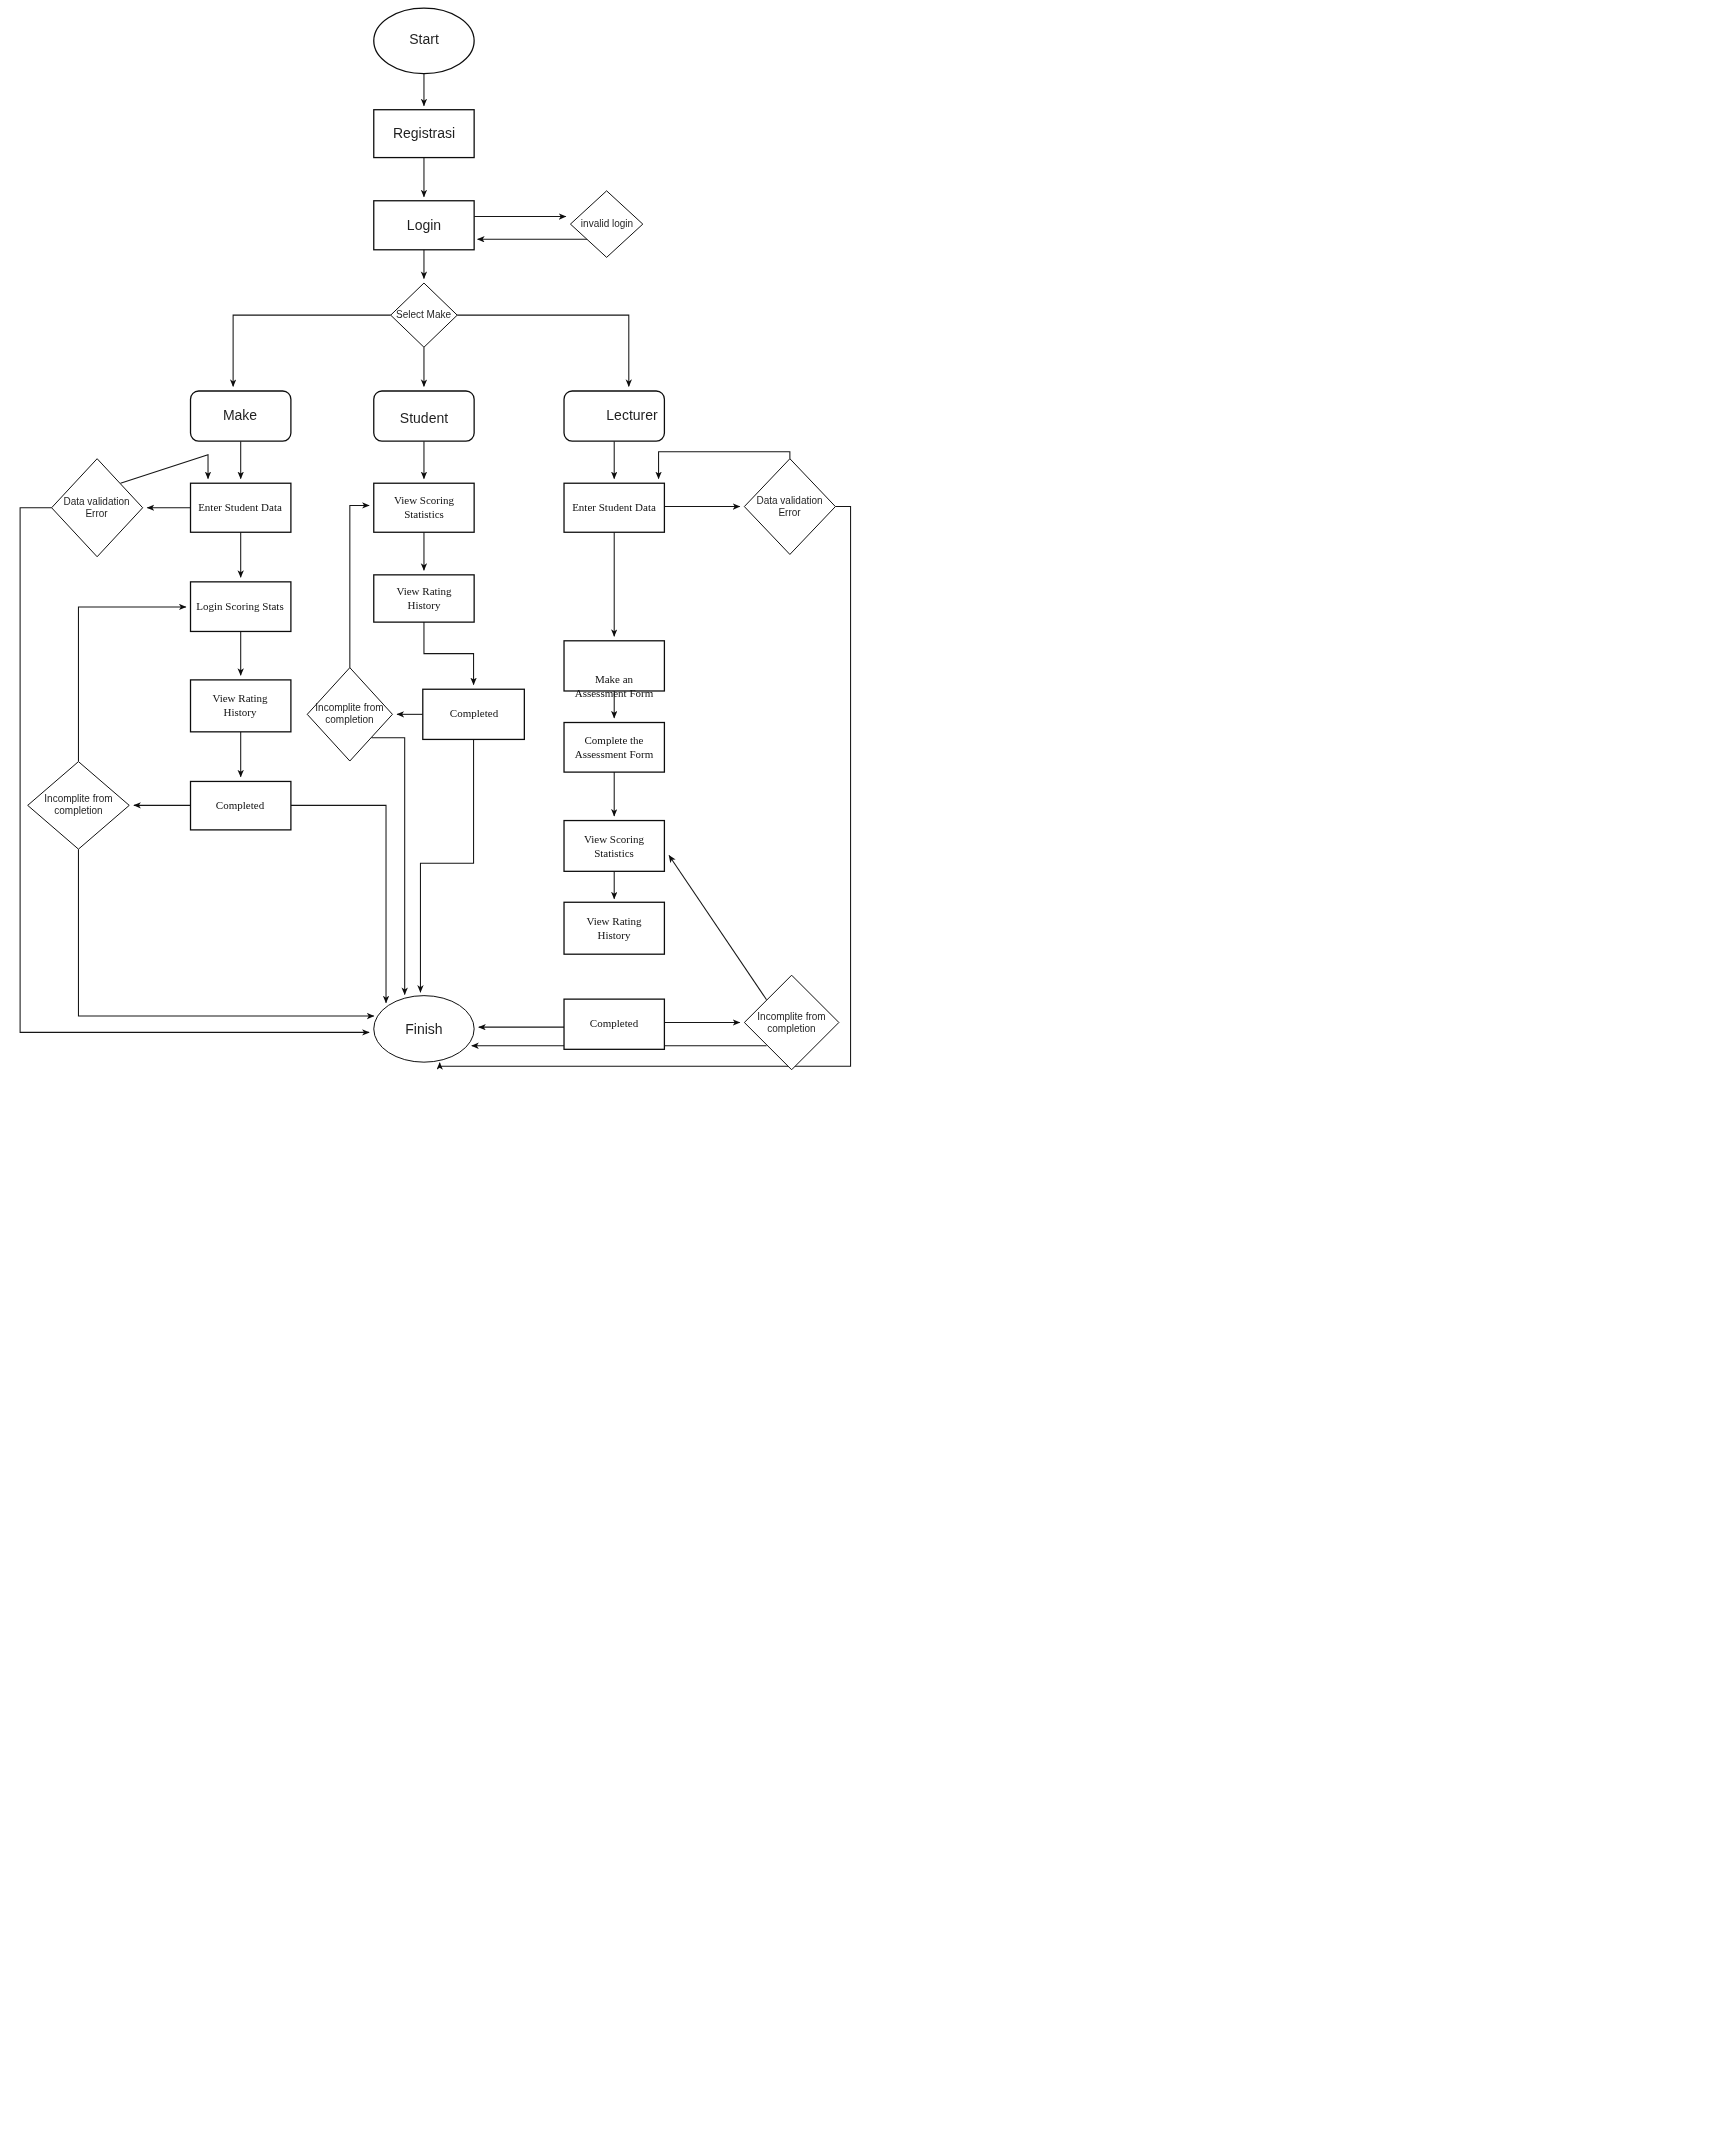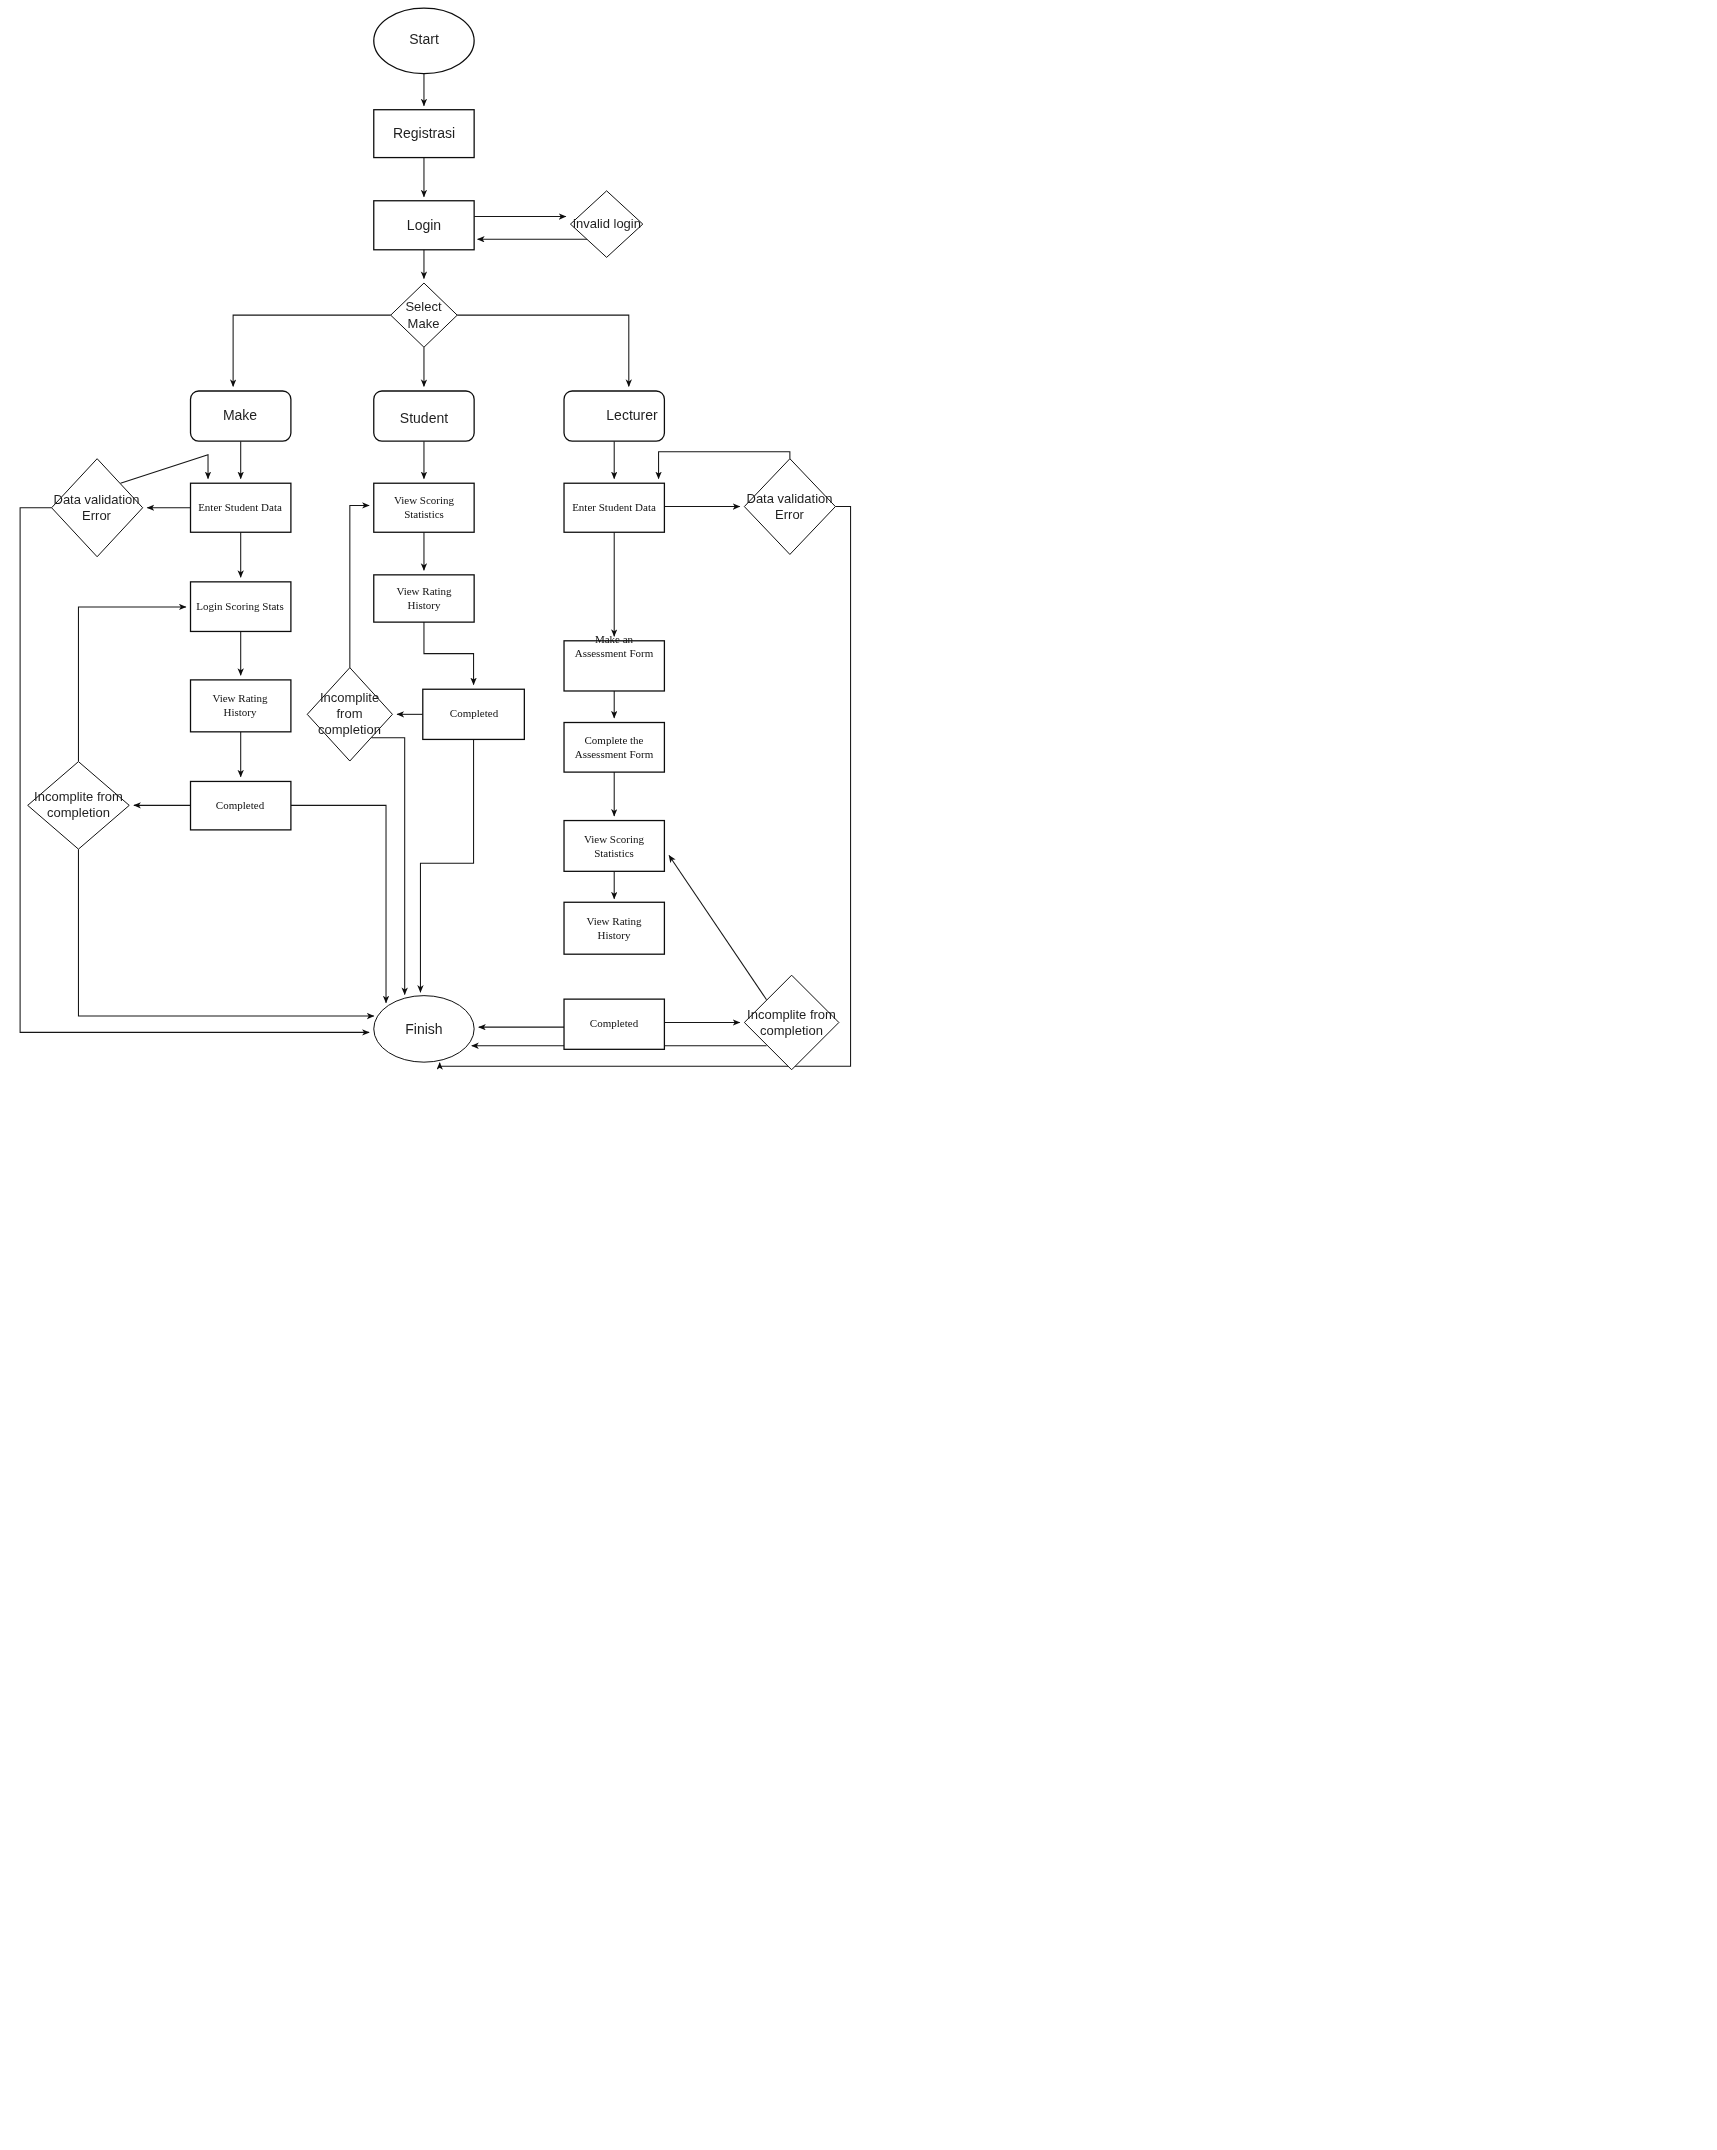"invalid login" .lbl.dsmall { font-size: 13px -> 10px }
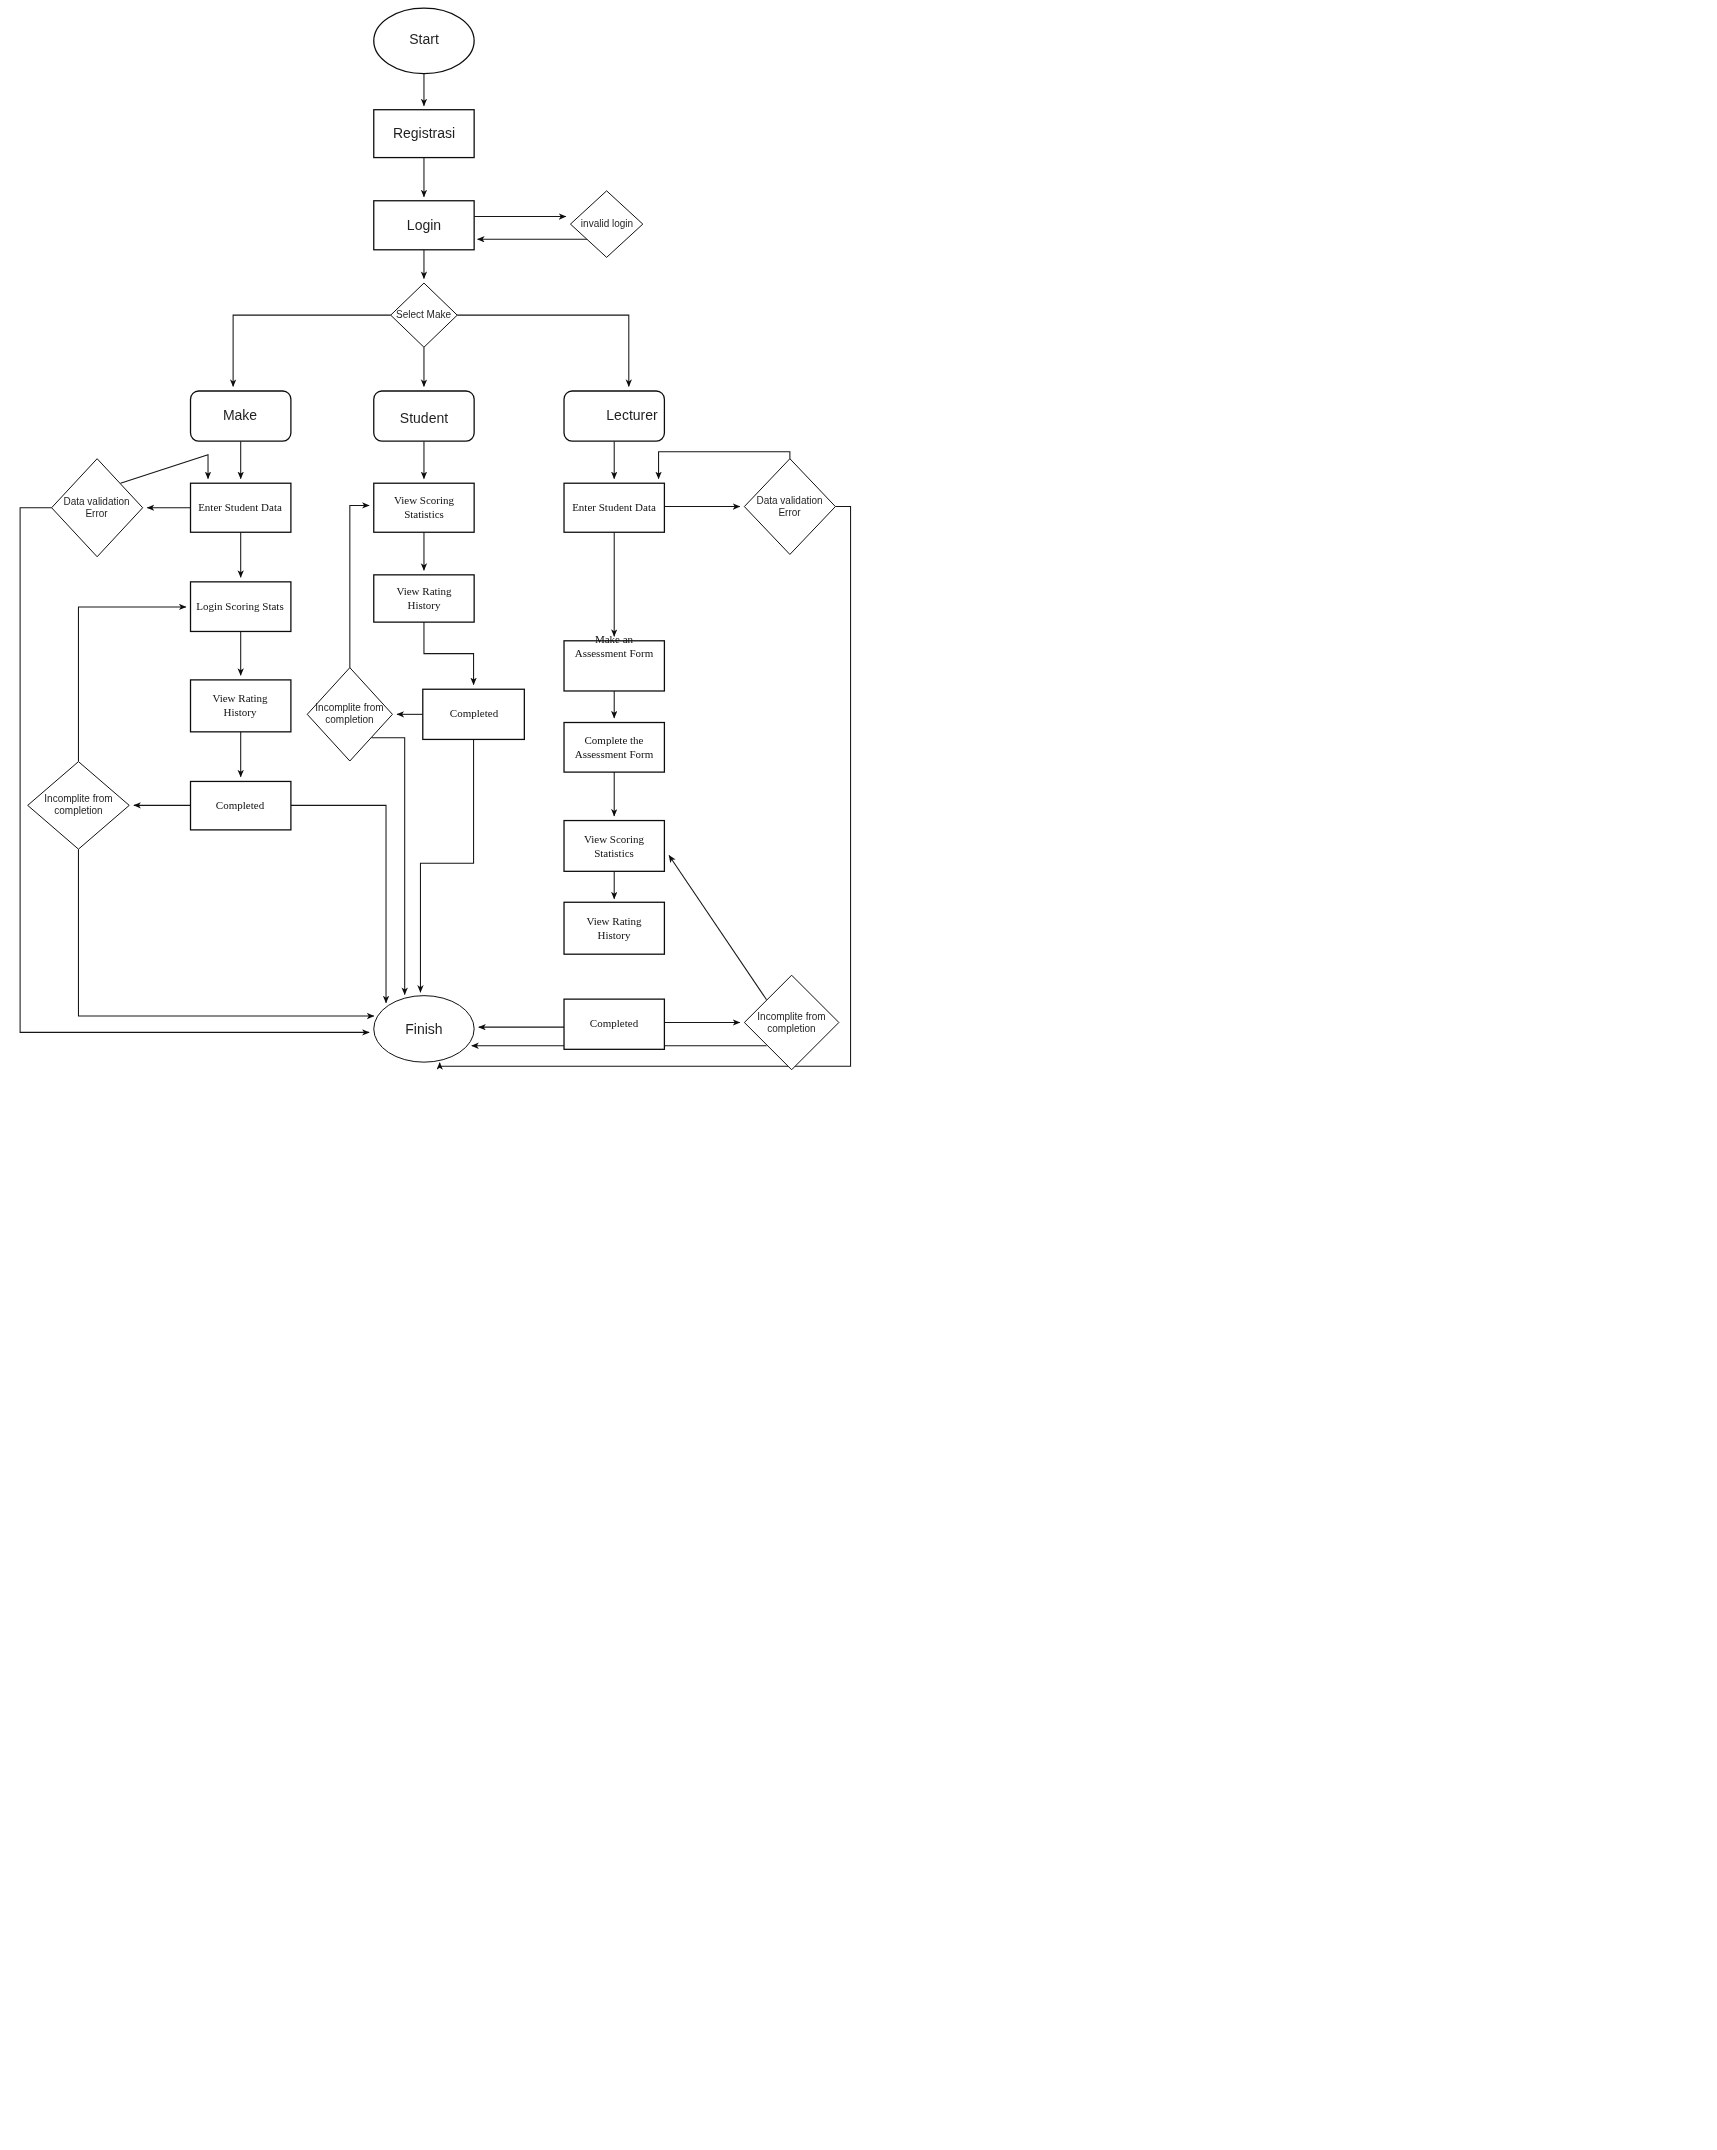"Make an Assessment Form" div.lbl { top: 622px -> 662px }
